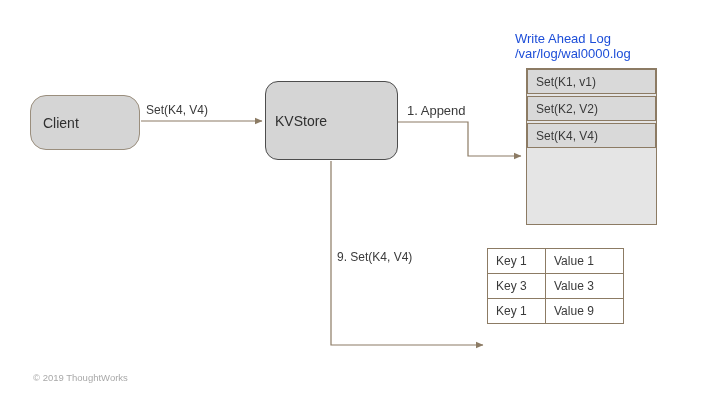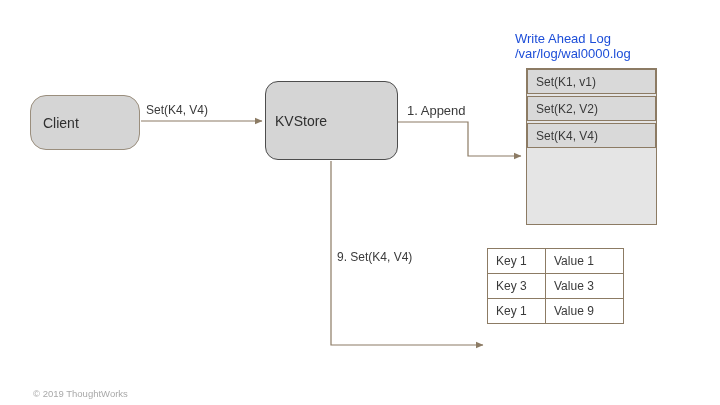"© 2019 ThoughtWorks" .footer { top: 388px -> 372px }
